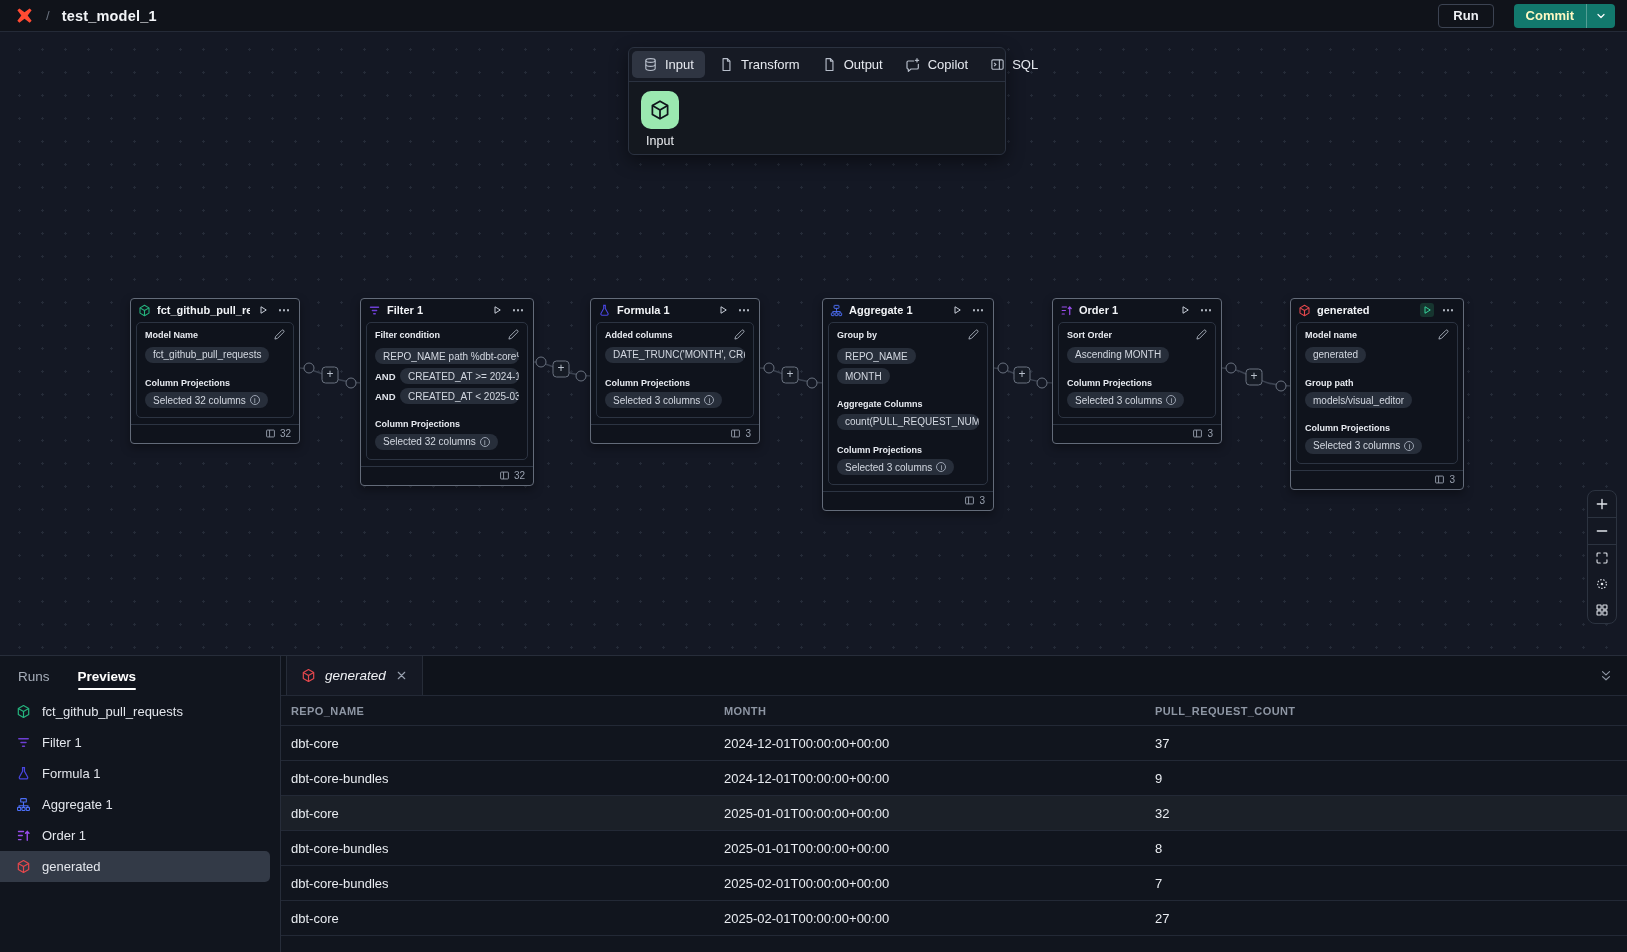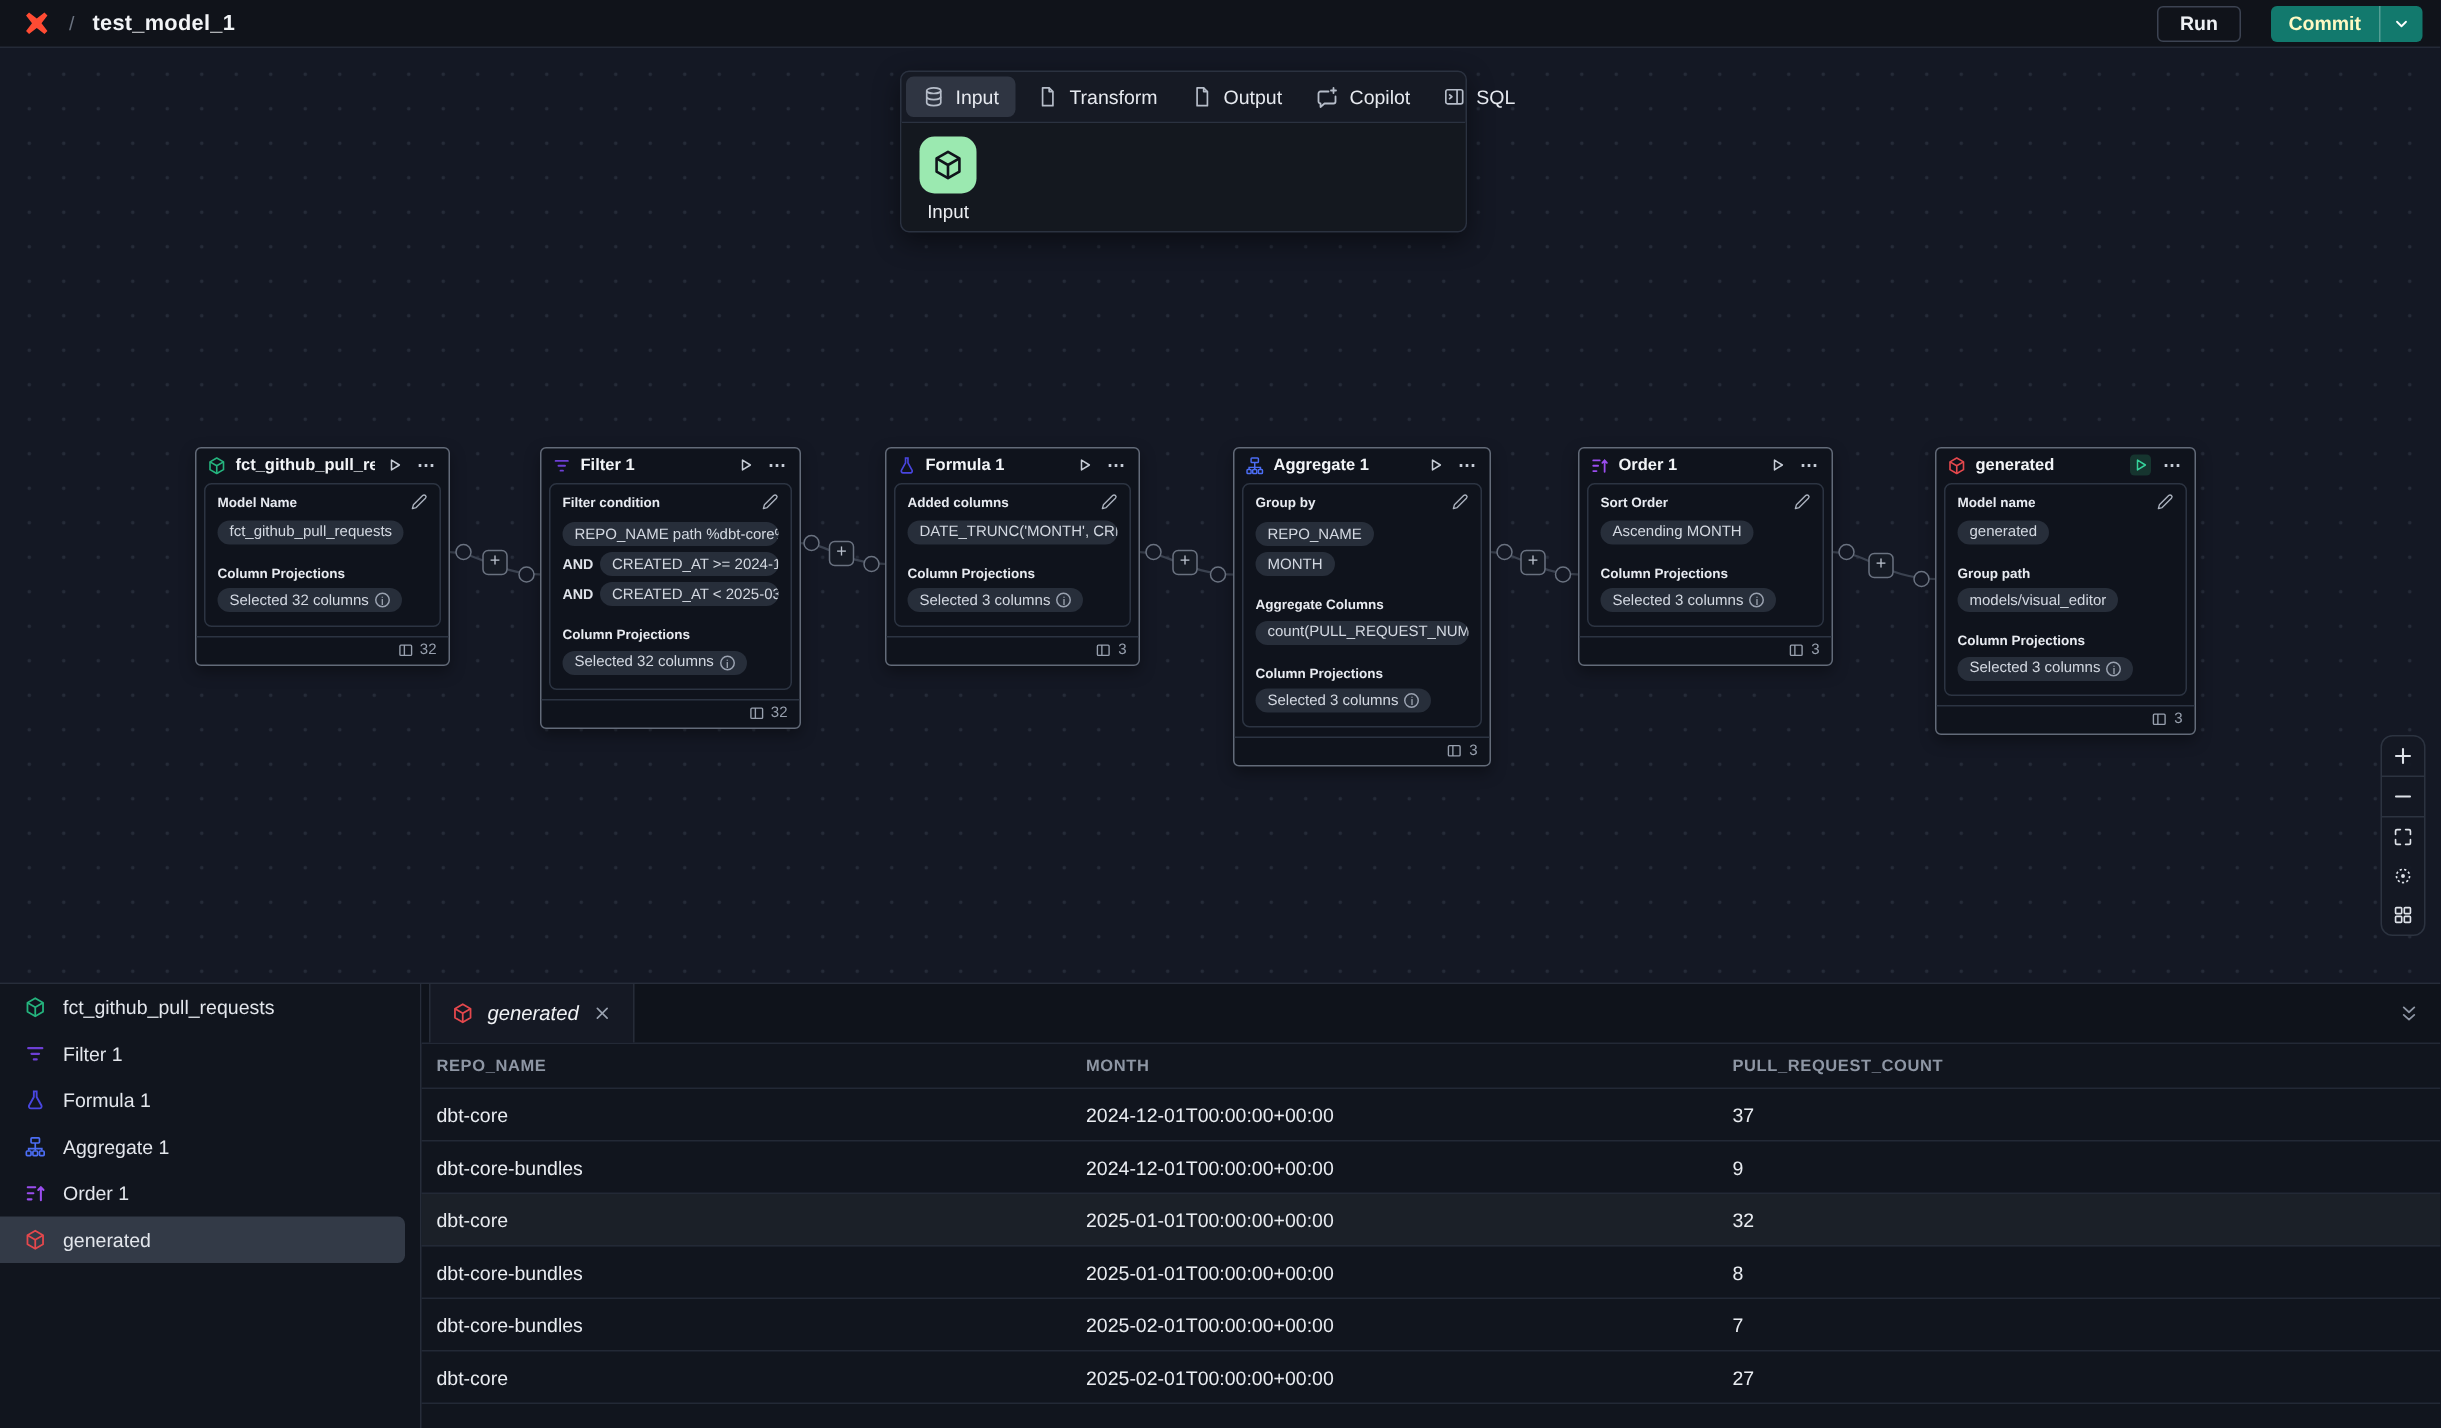"Input" .toolbar { left: 600px -> 628px }
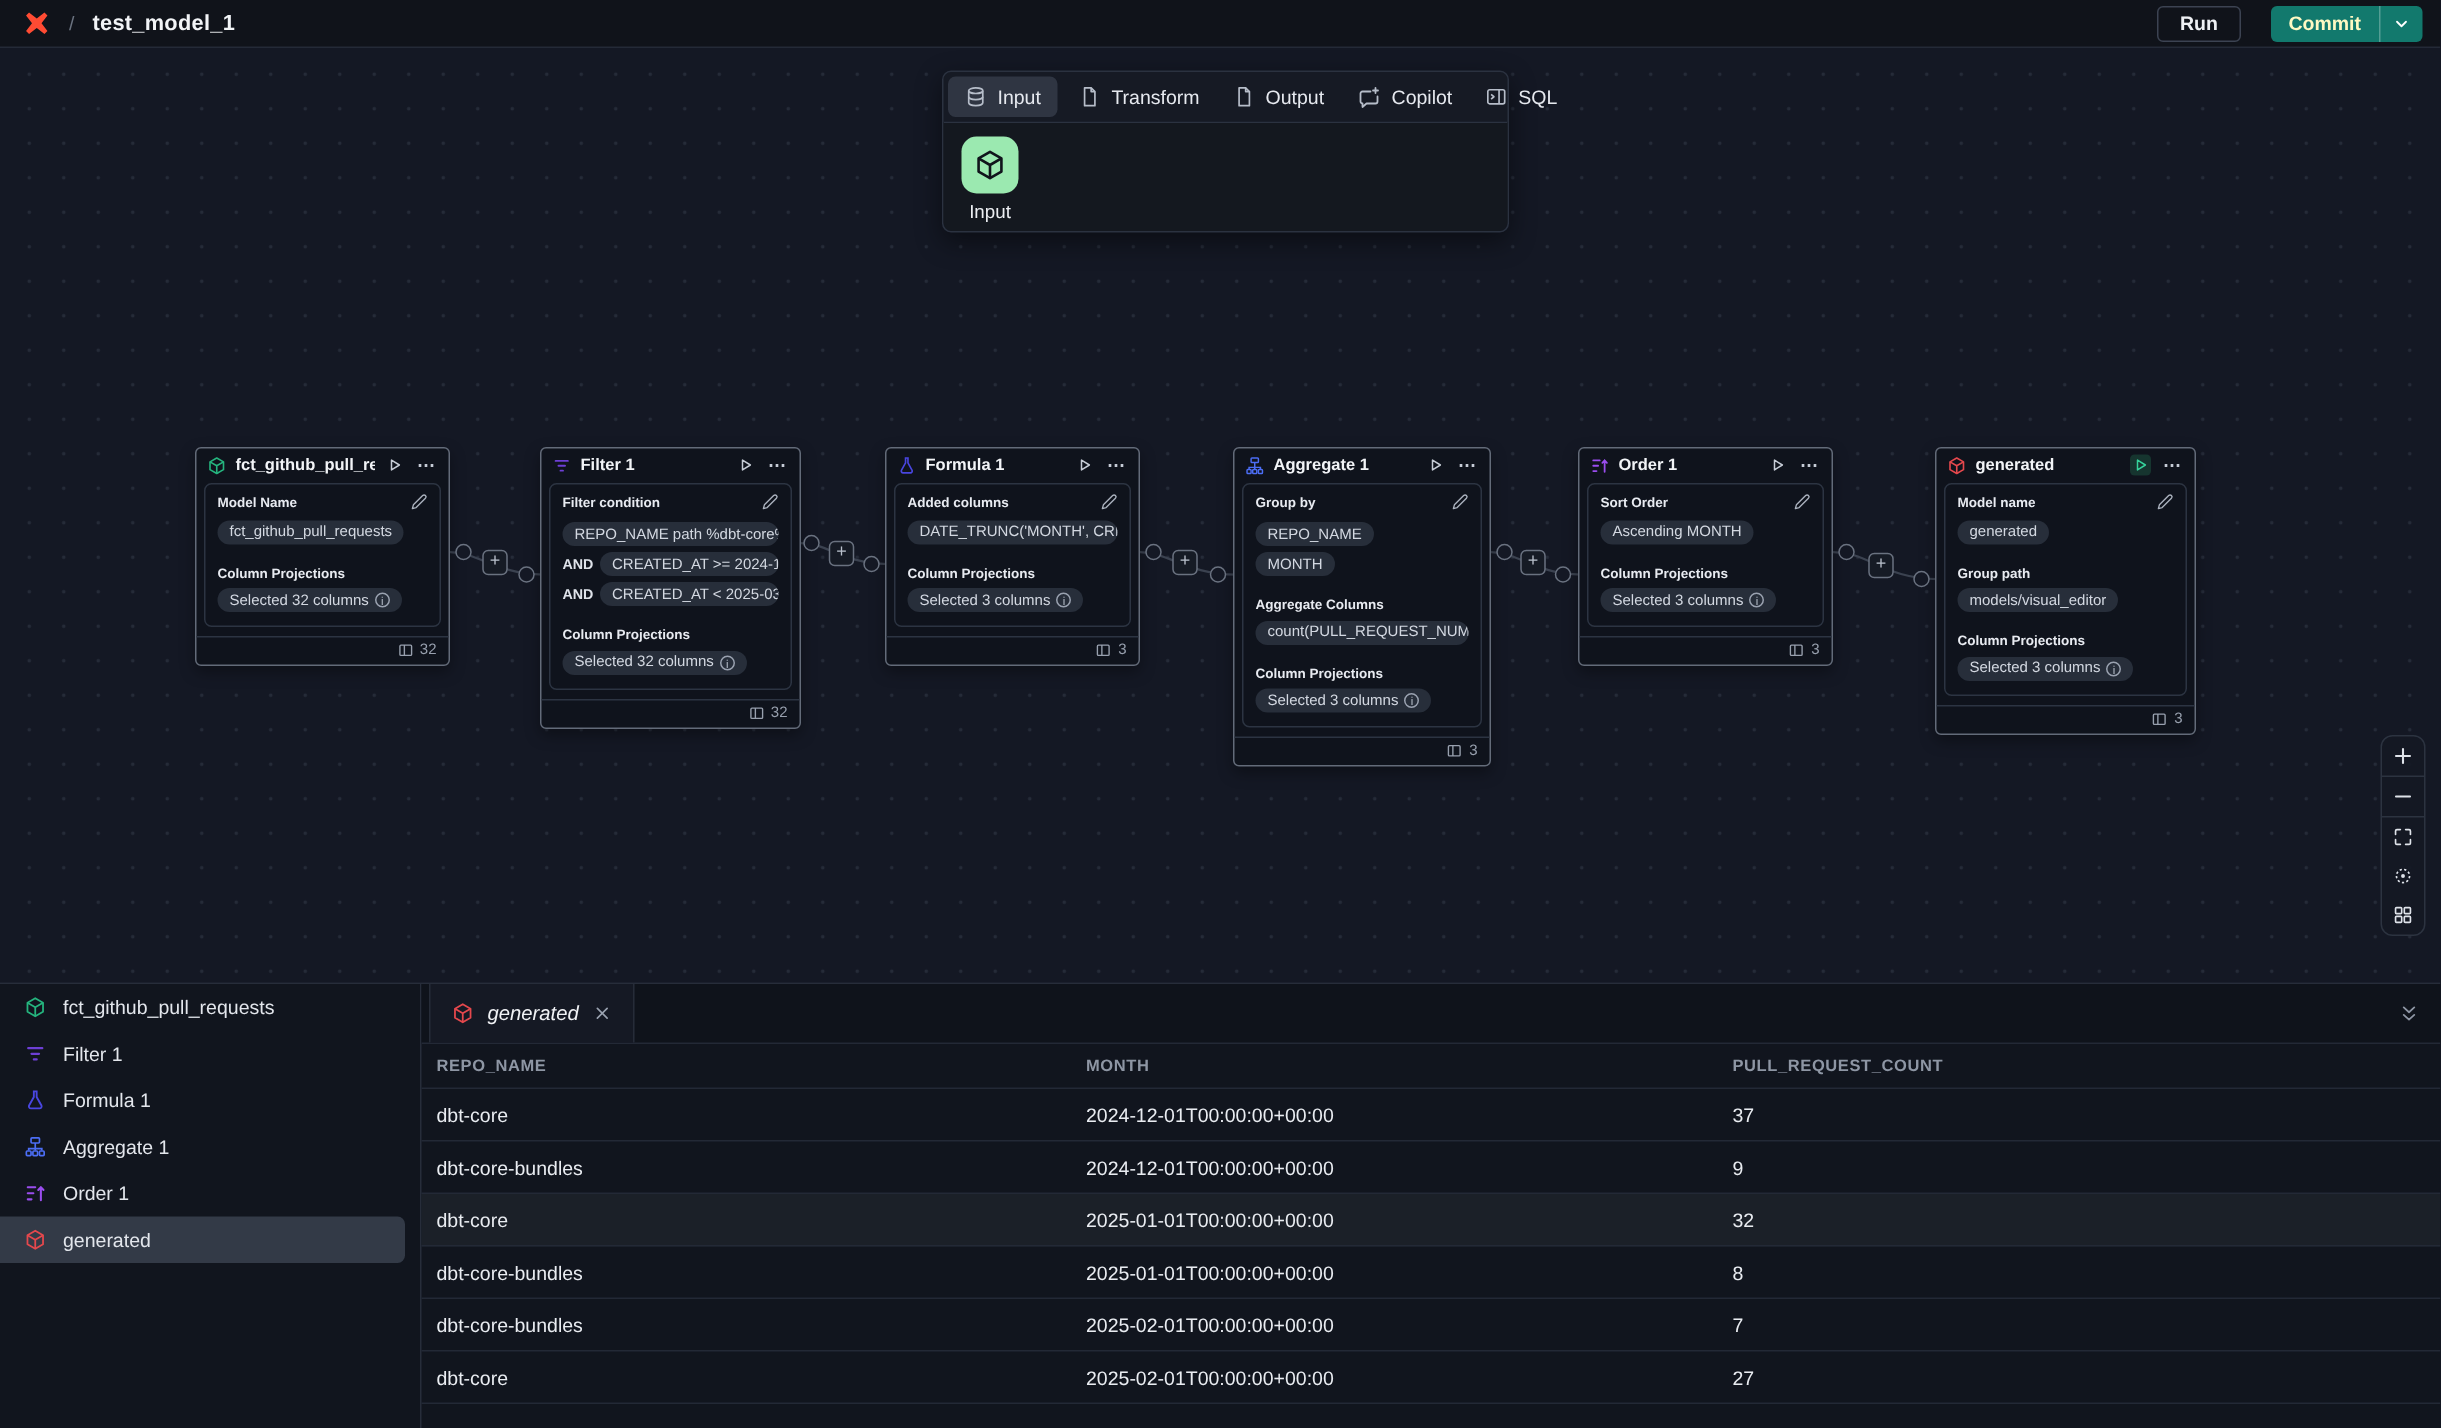"Runs" div.sb-tabs { html: none -> <div> <span>Runs</span> <span>Previews</span> </div> }
